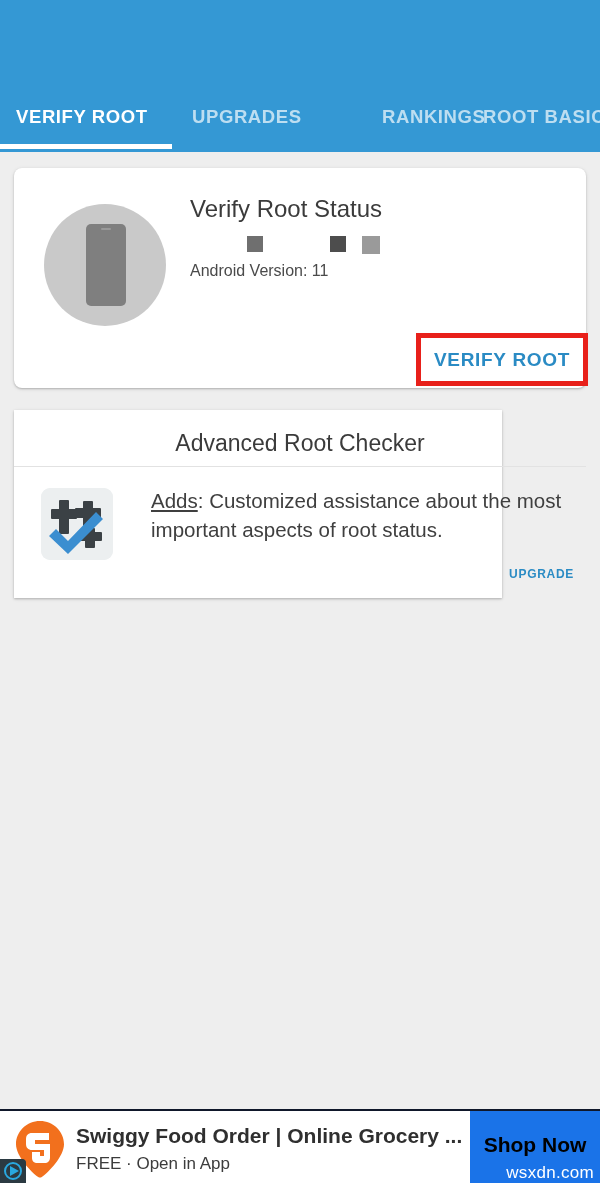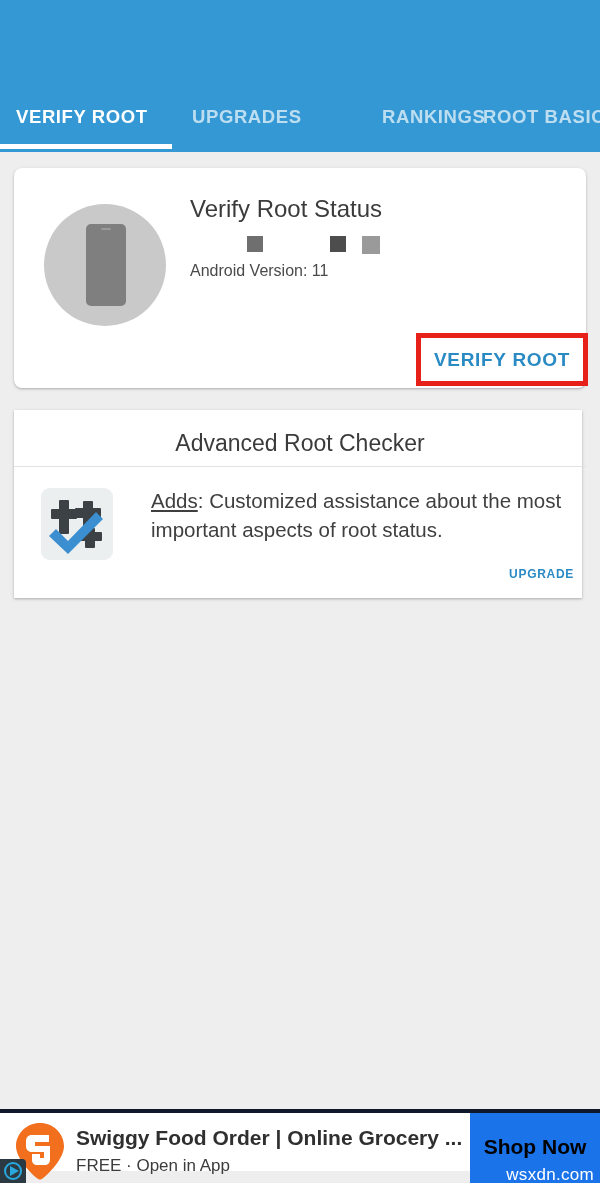"Advanced Root Checker" .card-advanced { width: 568px -> 488px }
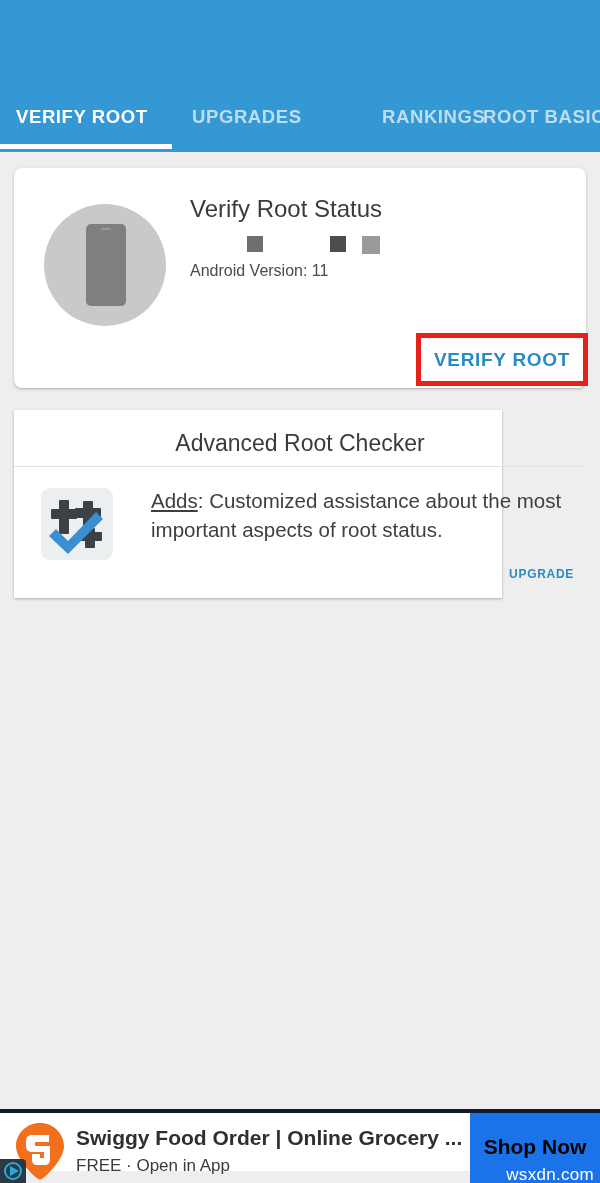"Swiggy Food Order | Online" .ad-banner { border-top: 4px solid #0f172a -> 2px solid #0f172a; height: 62px -> 74px }
